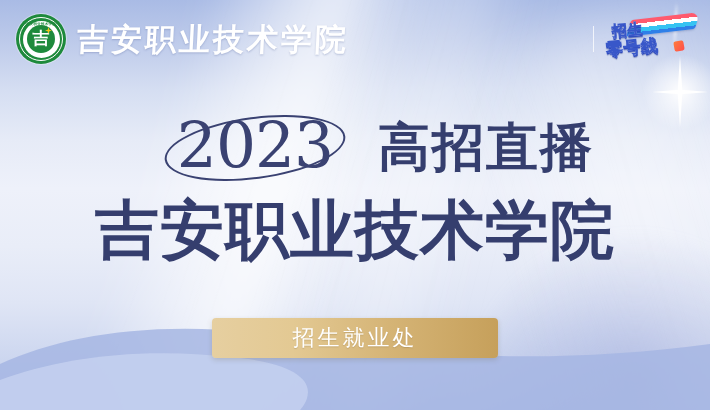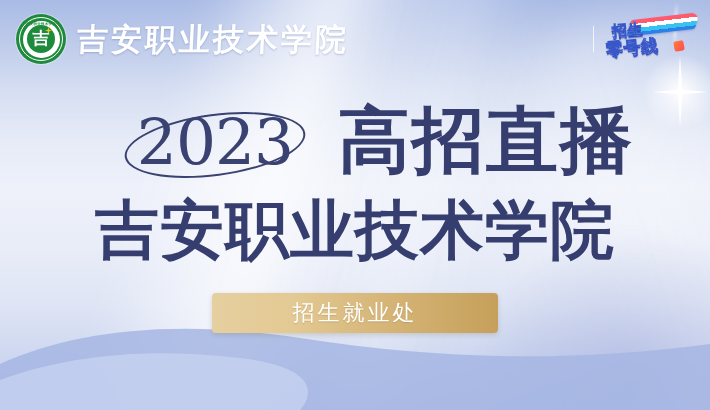"2023" .line-1 { align-items: flex-start -> center }
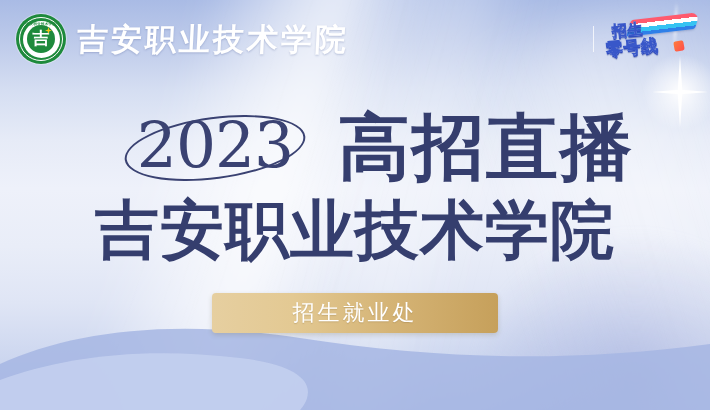"高招直播" .line-1 .big-cn { font-size: 72px -> 52px }
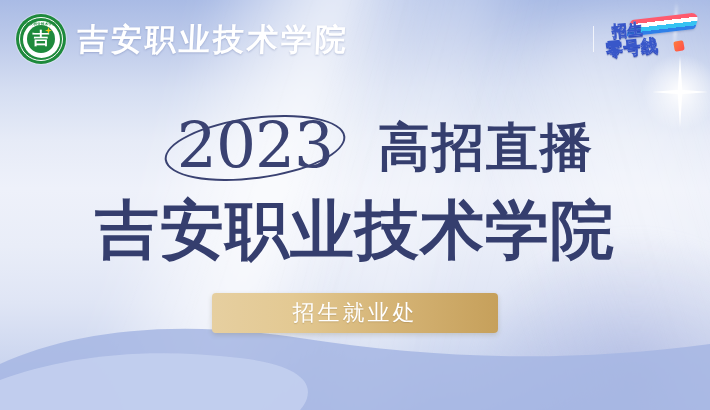"招生就业处" .gold-wrap { top: 293px -> 318px }
